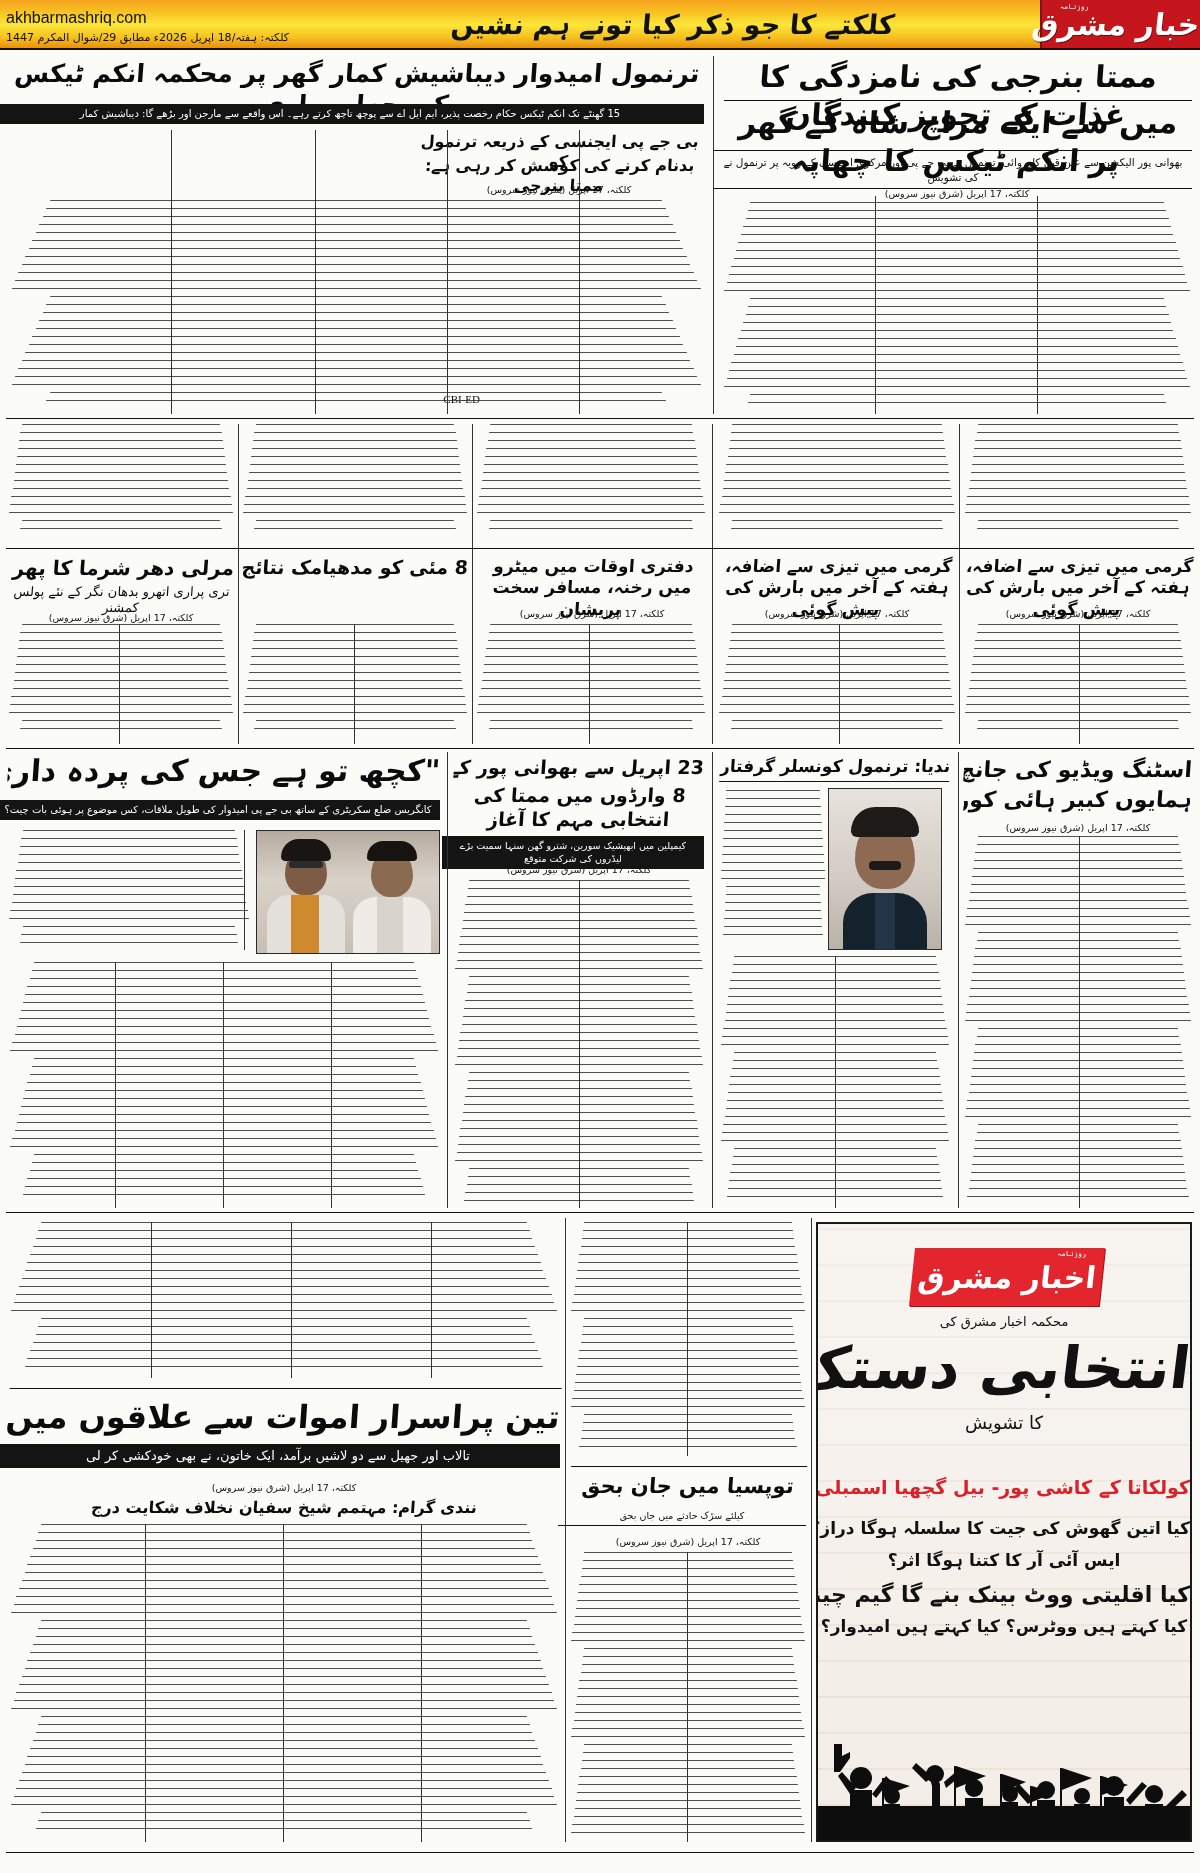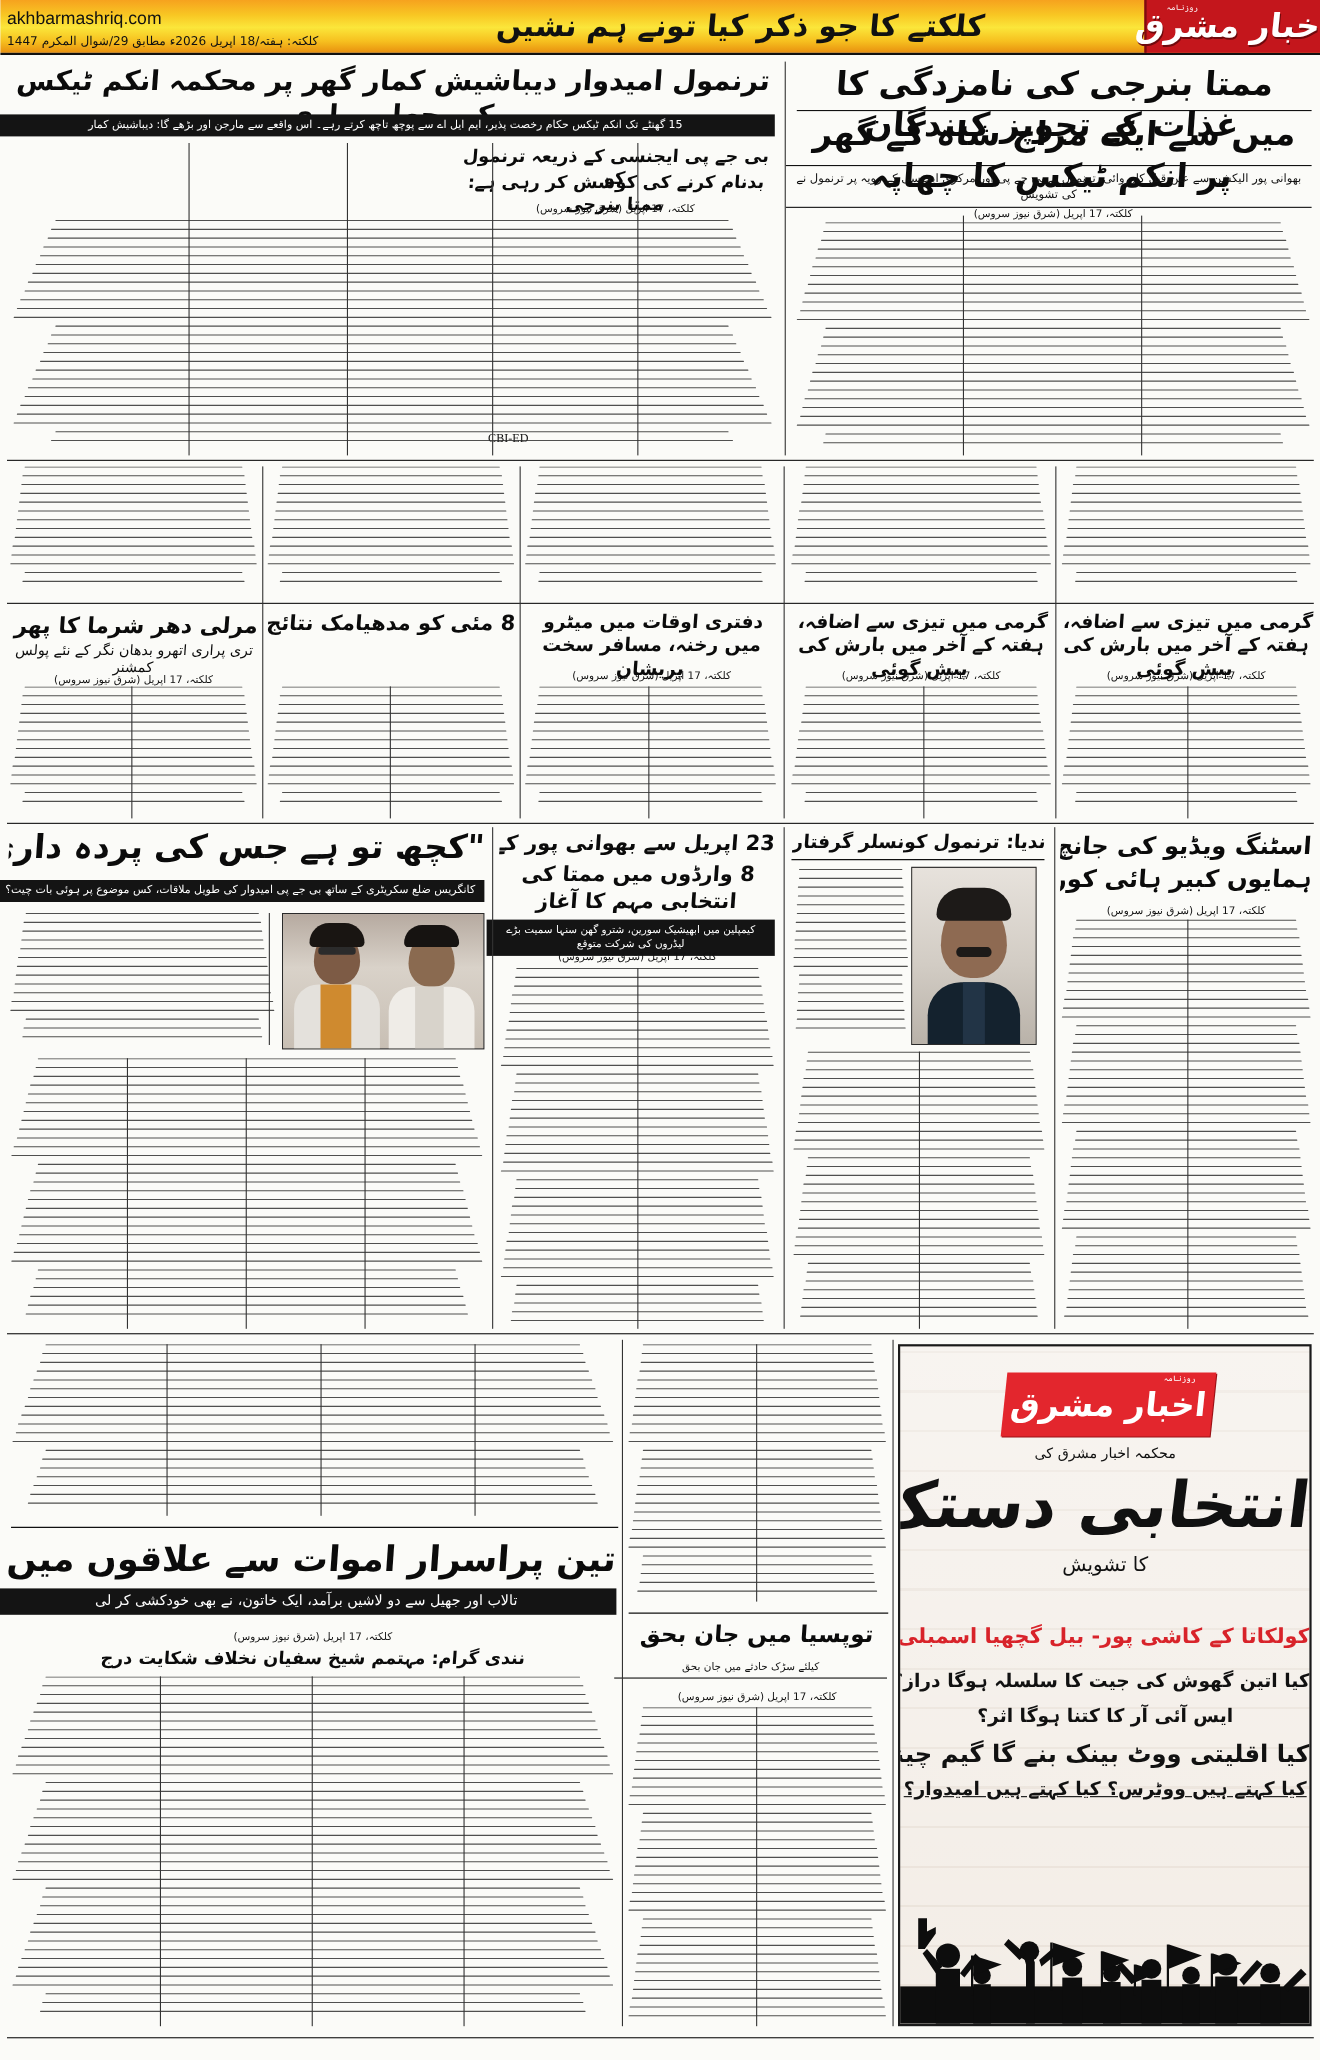"کیا کہتے ہیں ووٹرس؟ کیا" div.ad-line { text-decoration: underline -> none }
